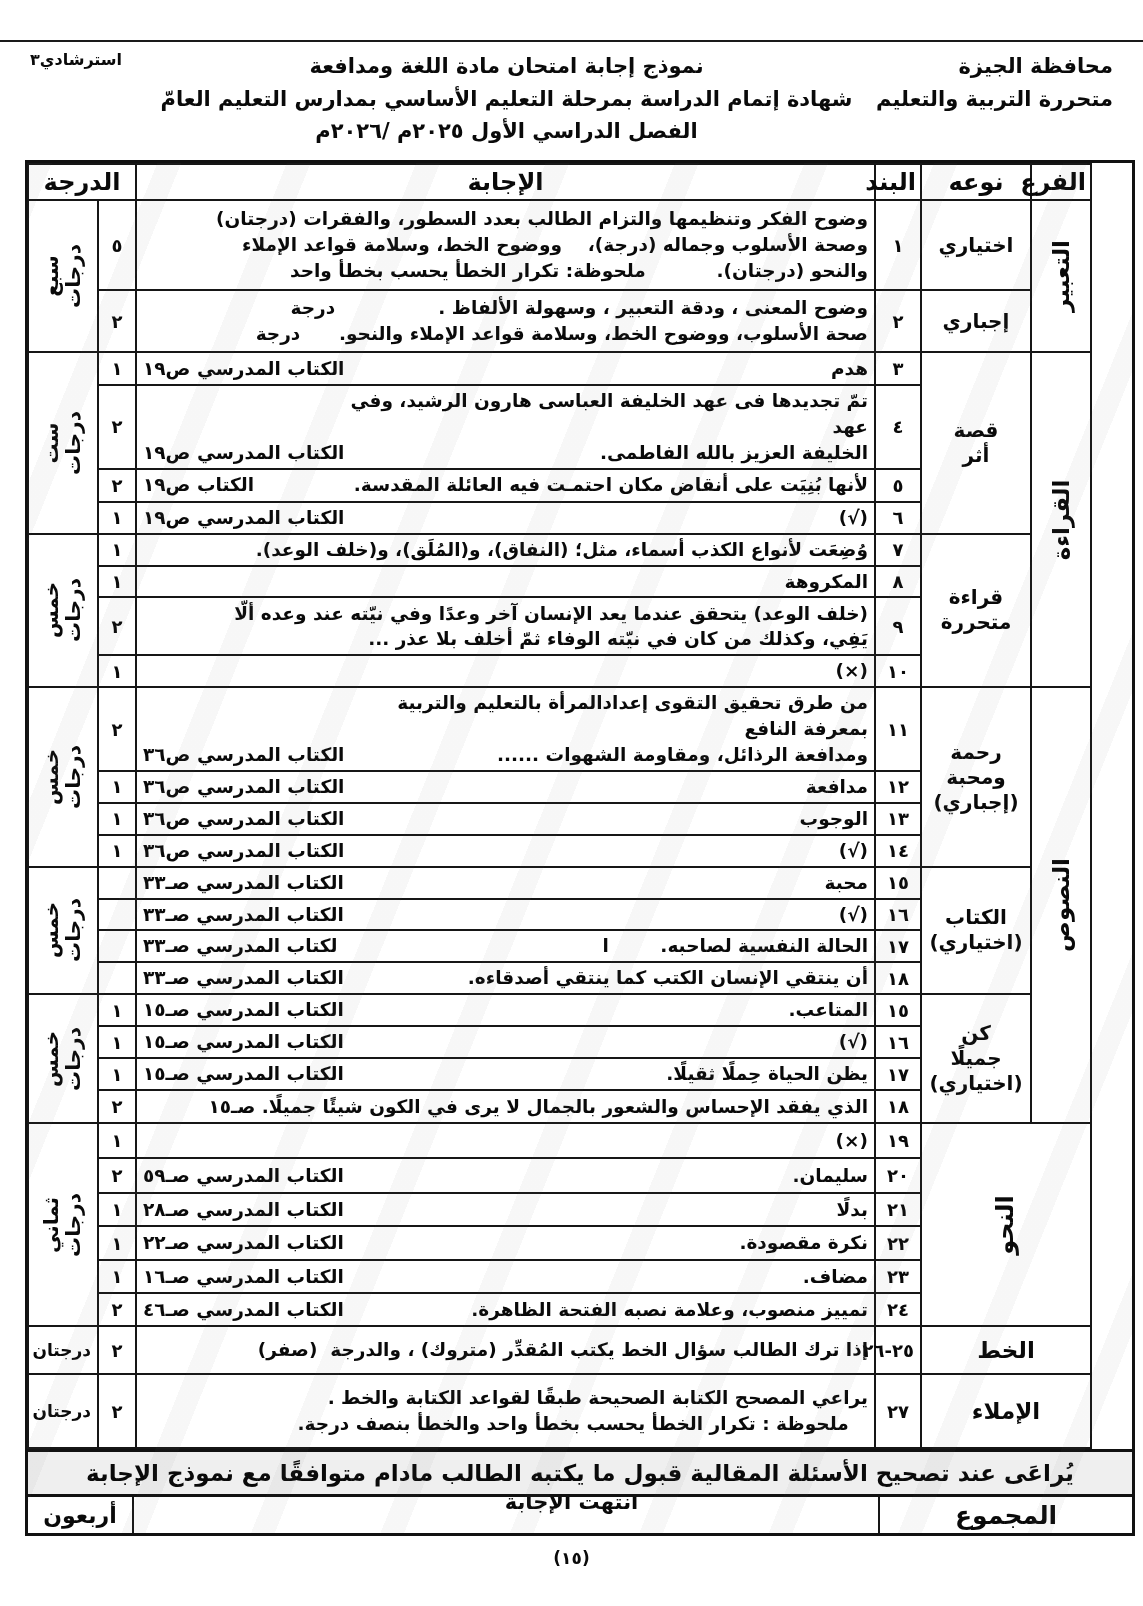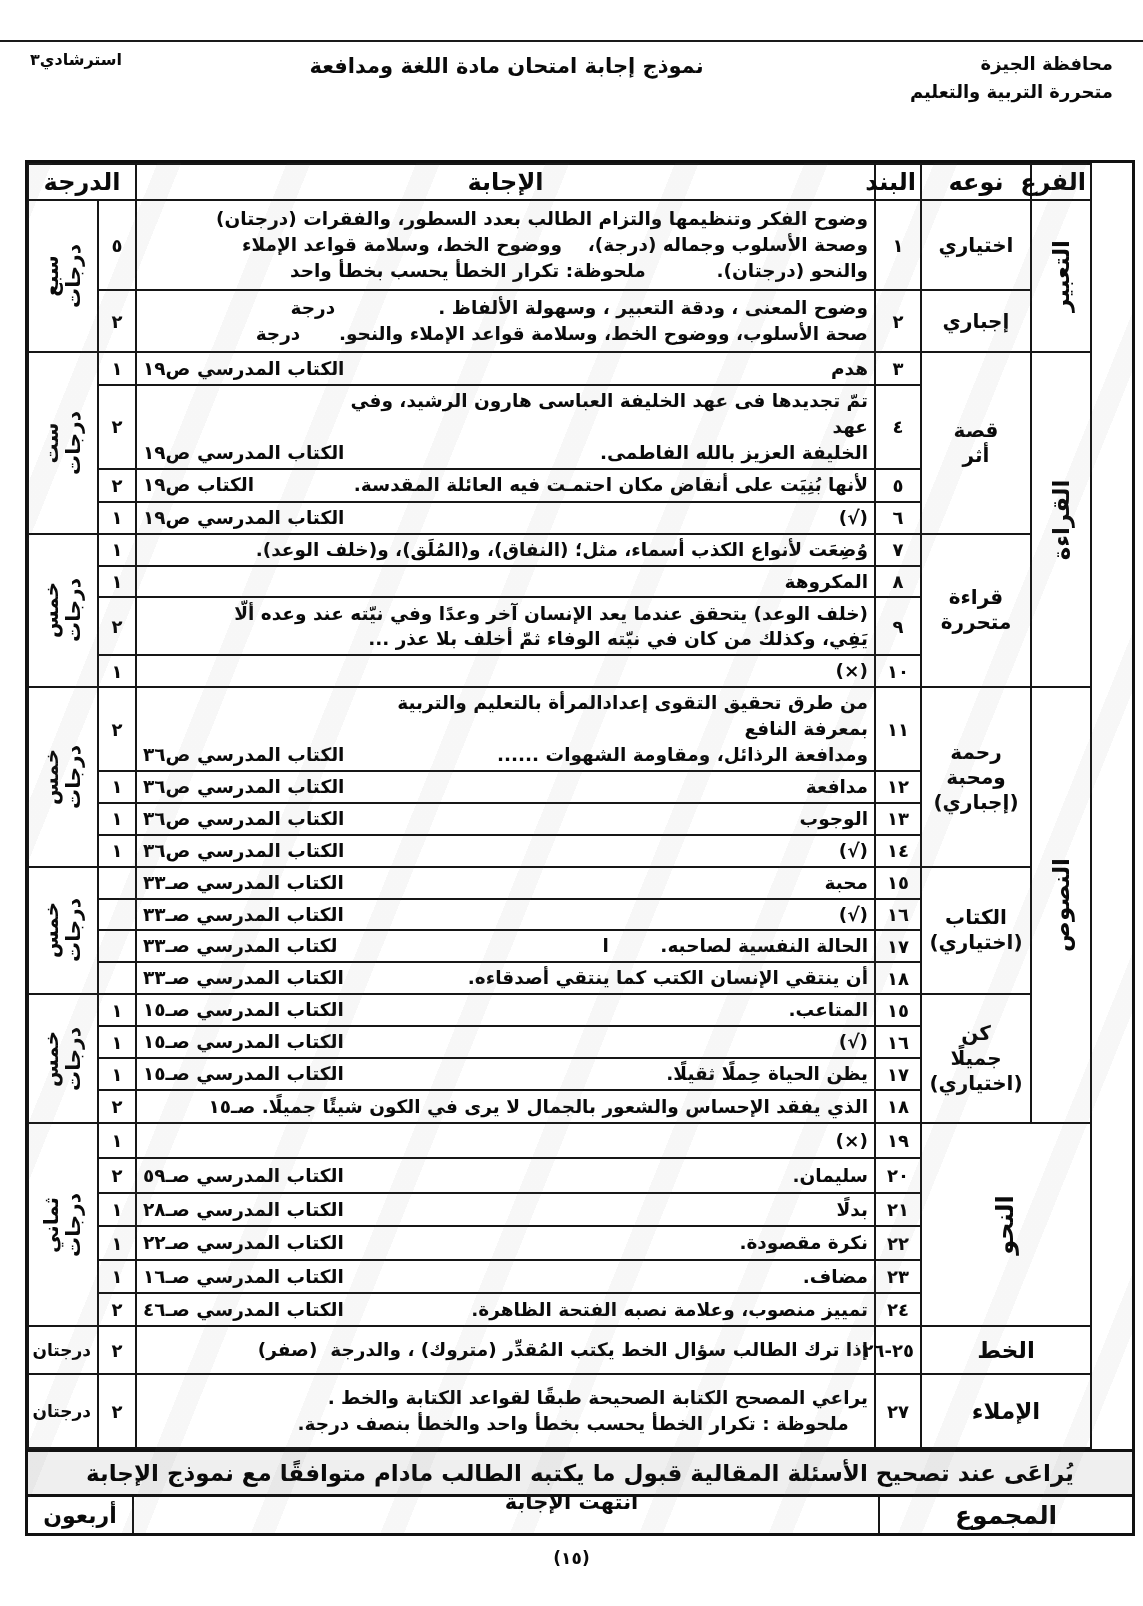"محافظة الجيزة" .hdr-right { font-size: 18px -> 21px }
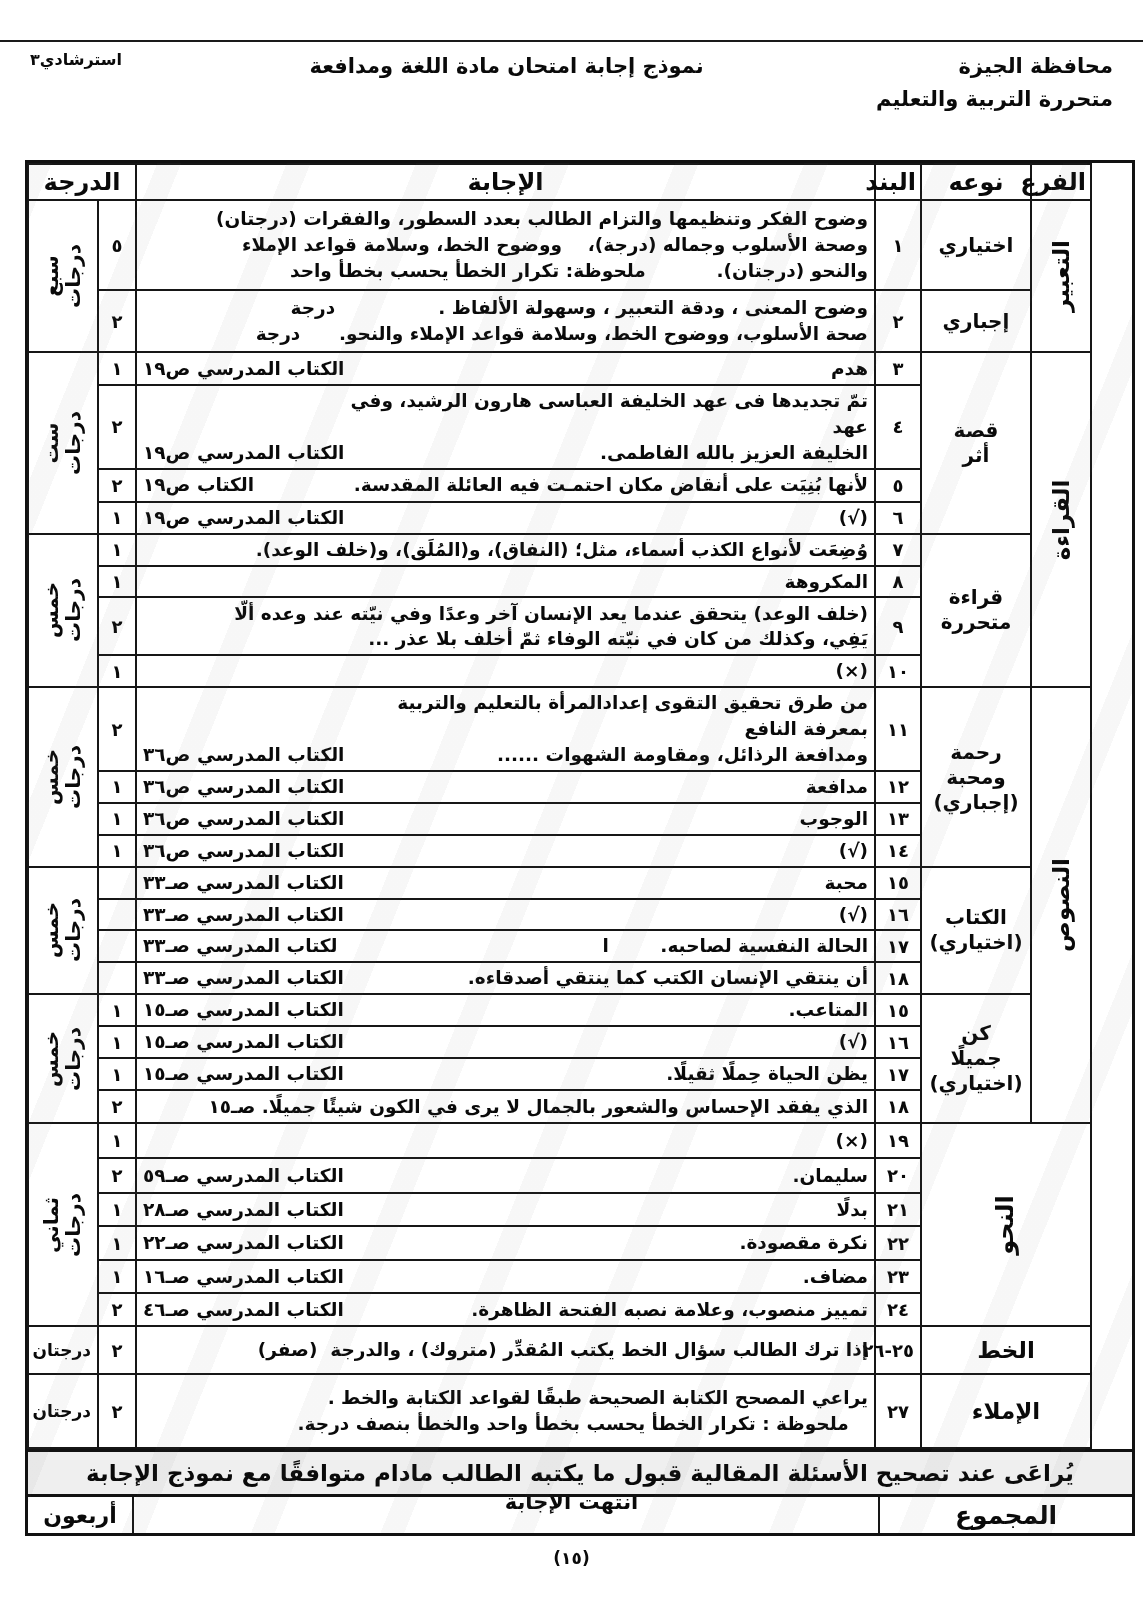"شهادة إتمام الدراسة بمرحلة التعليم" div { html: none -> <div>شهادة إتمام الدراسة بمرحلة التعليم الأساسي بمدارس التعليم العامّ</div> }
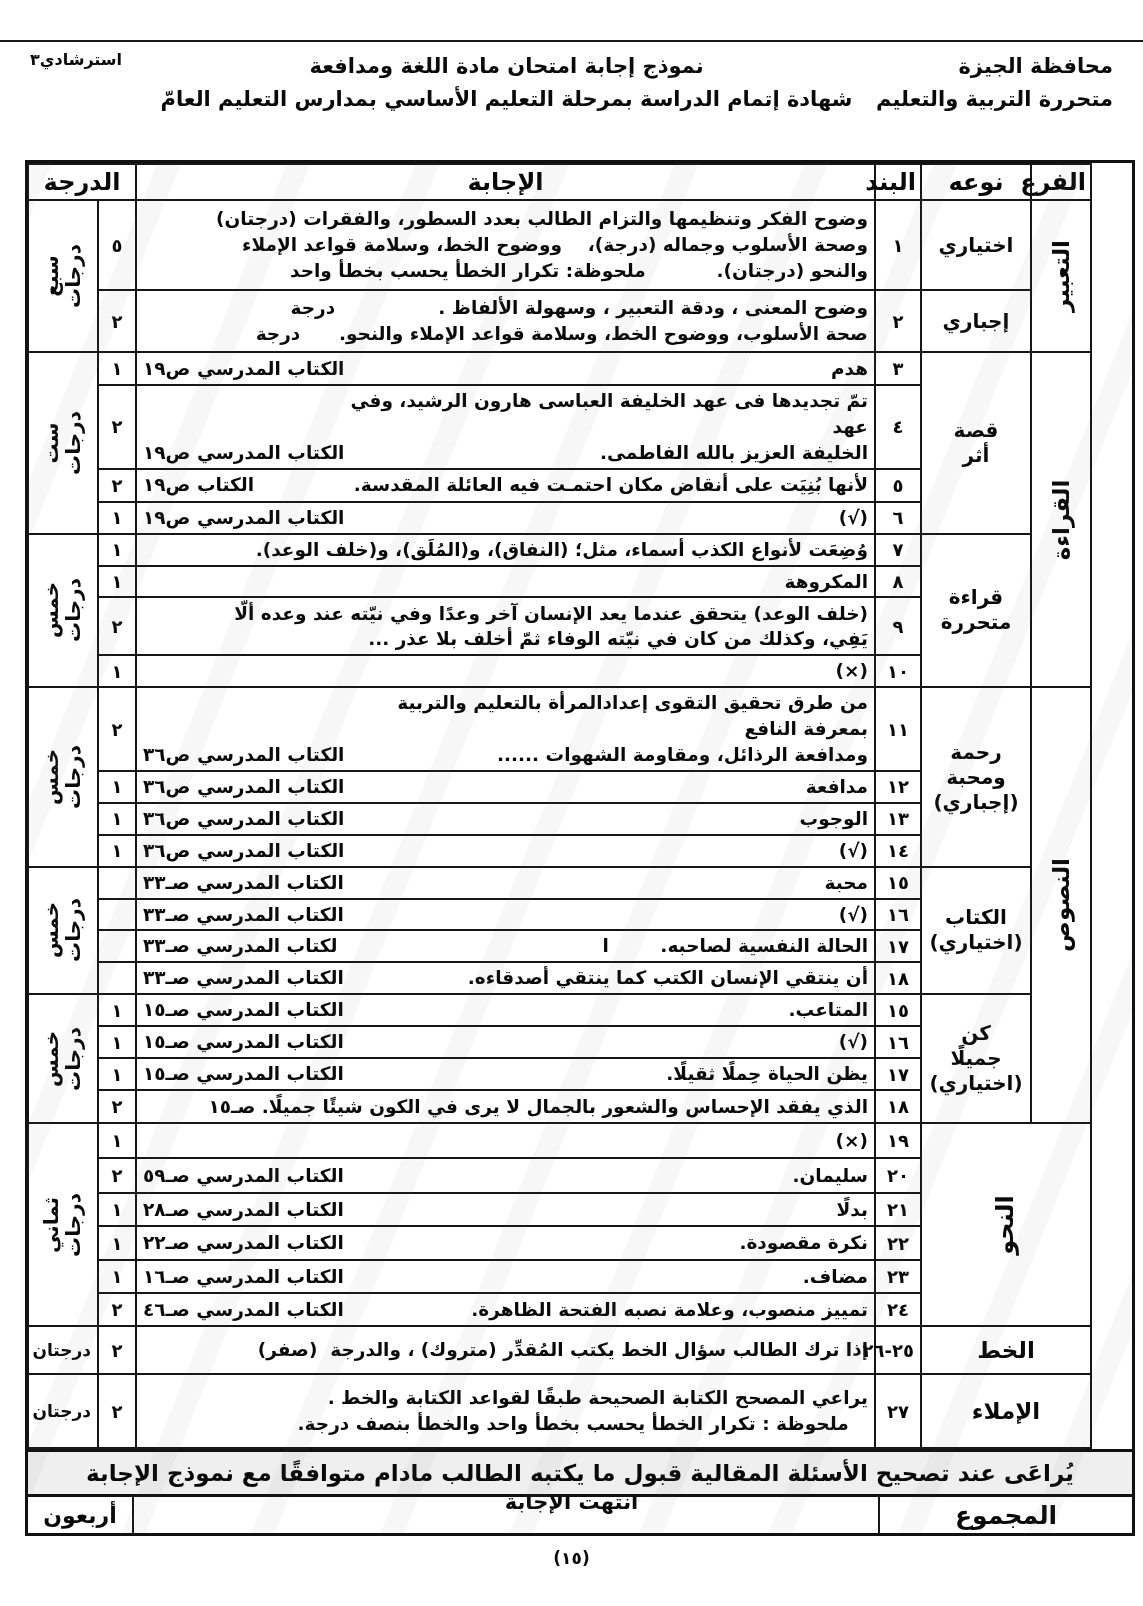"الفصل الدراسي الأول ٢٠٢٥م /٢٠٢٦م" div { html: none -> <div>الفصل الدراسي الأول ٢٠٢٥م /٢٠٢٦م</div> }
